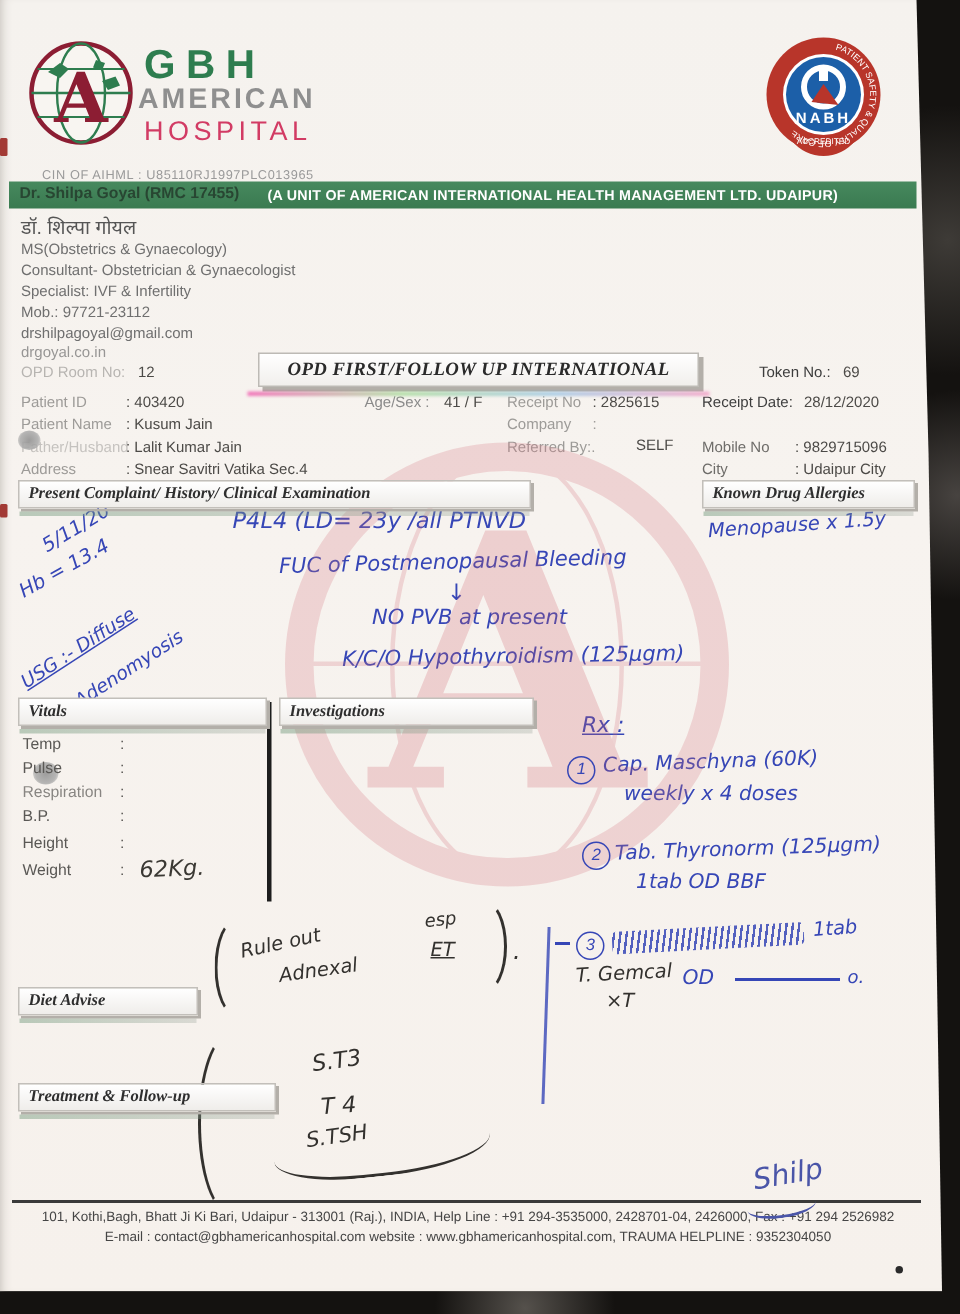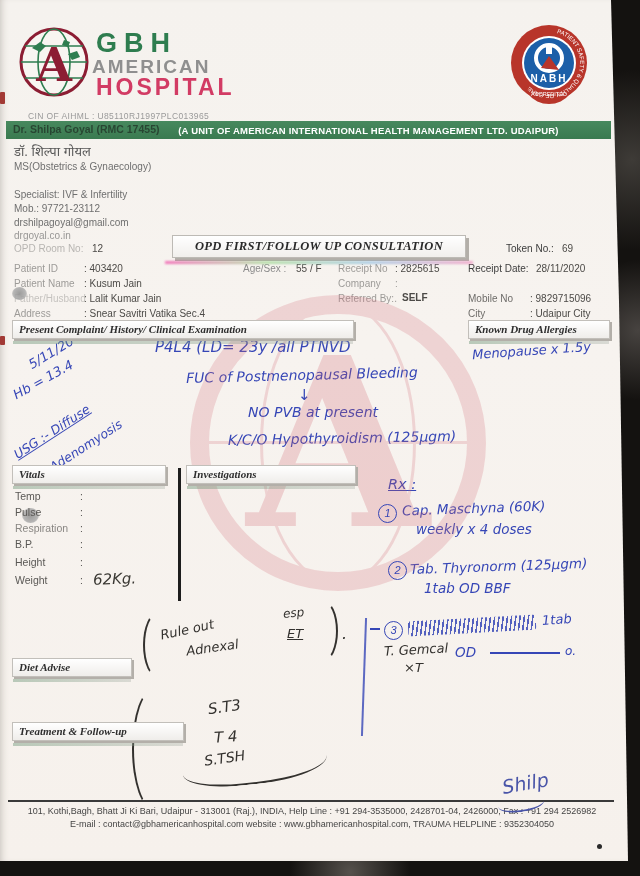"HOSPITAL" .brand-hospital { font-size: 23px -> 18px; font-weight: bold -> normal }
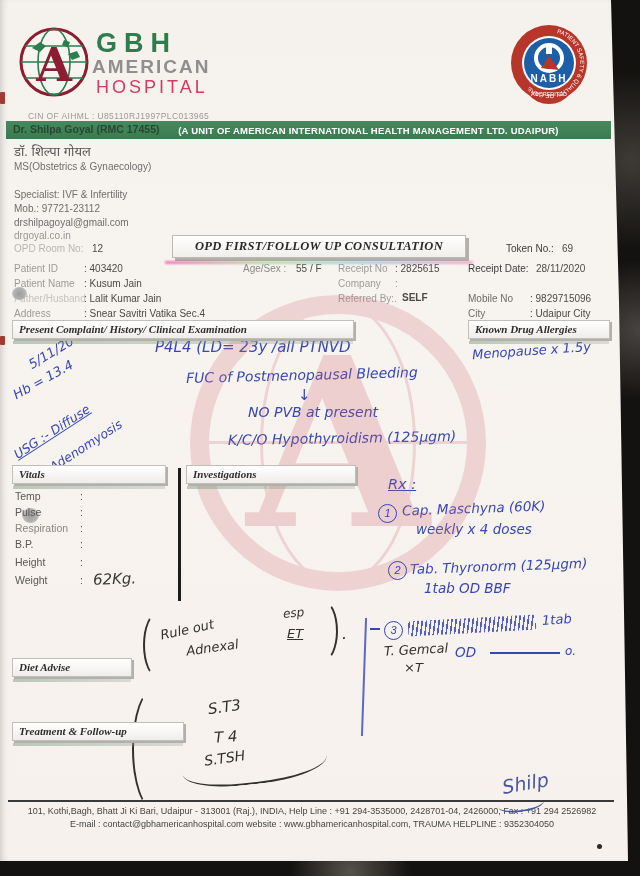"Consultant- Obstetrician & Gynaecologist" div.abs { html: none -> <div>Consultant- Obstetrician &amp; Gynaecologist</div> }
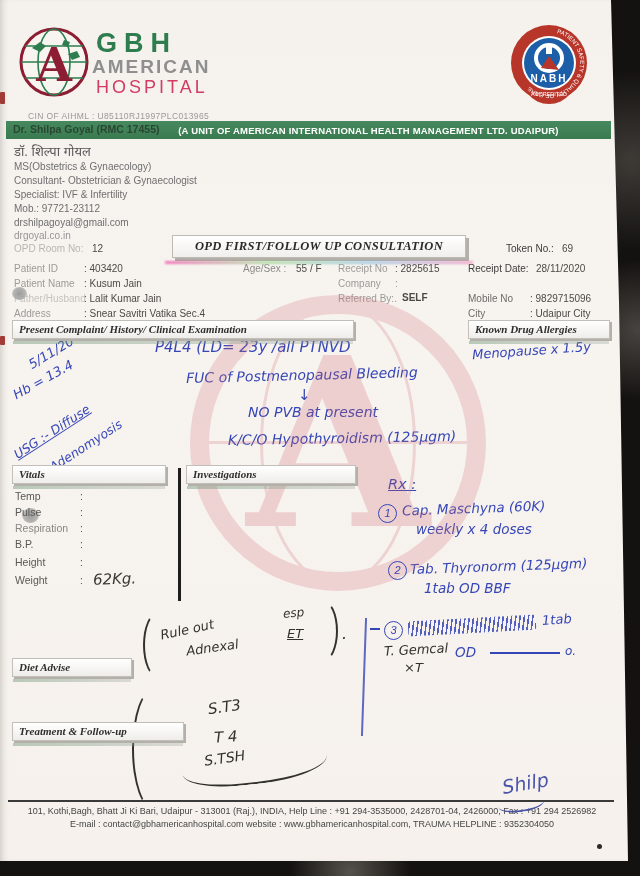"OPD FIRST/FOLLOW UP CONSULTATION" div.abs { text: CONSULTATION -> INTERNATIONAL }
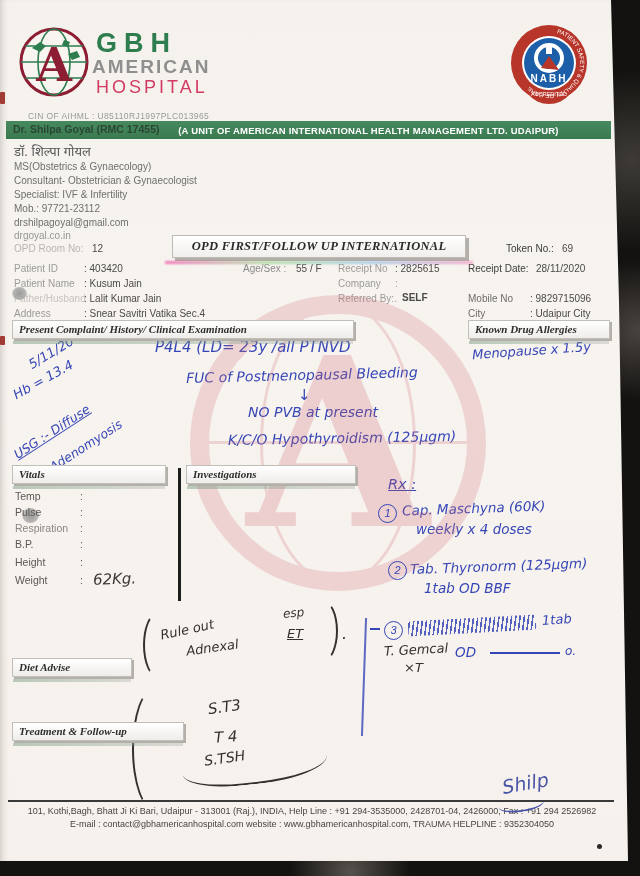"55 / F" div.abs { text: 55 -> 41 }
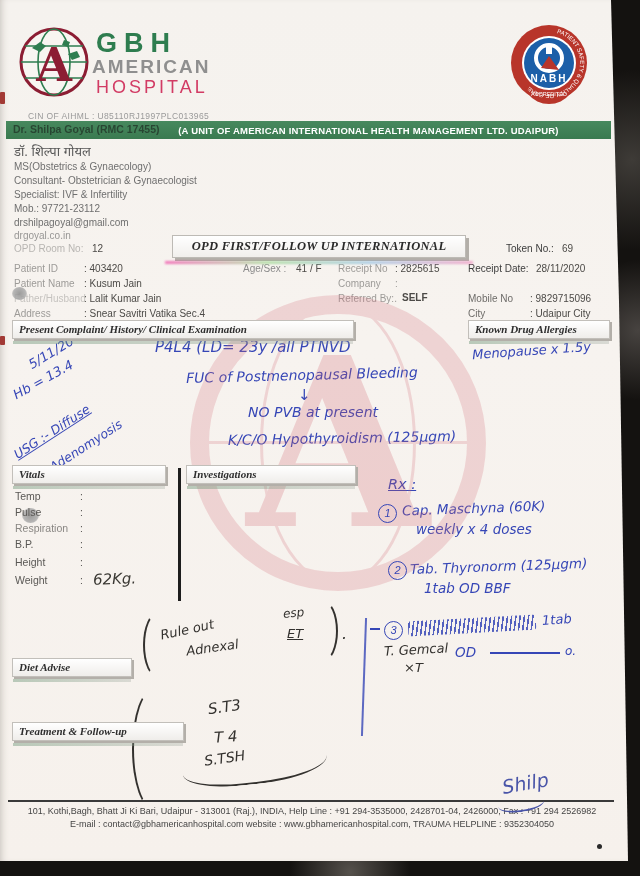"28/11/2020" div.abs { text: 28/11/2020 -> 28/12/2020 }
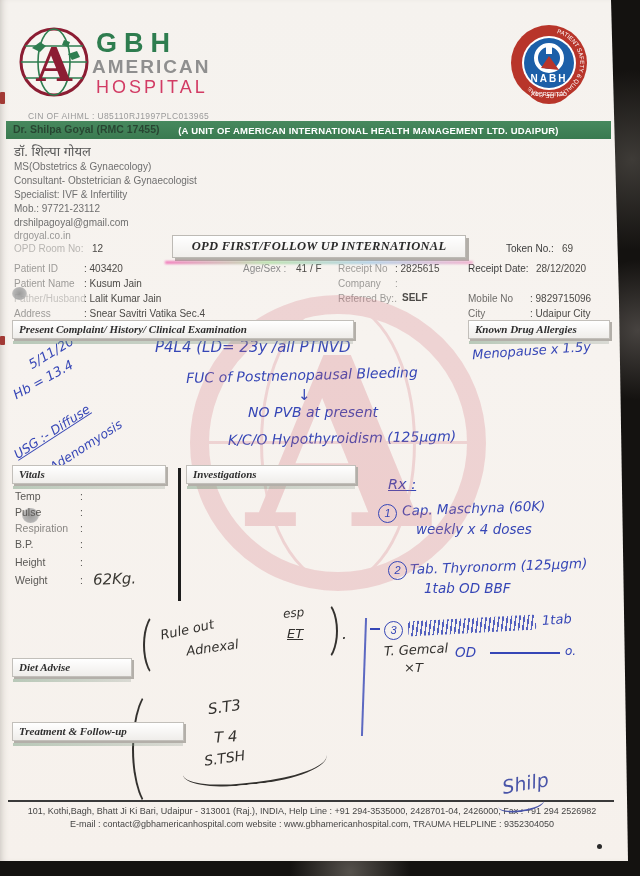"SELF" div.abs { font-weight: bold -> none; left: 402px -> 424px }
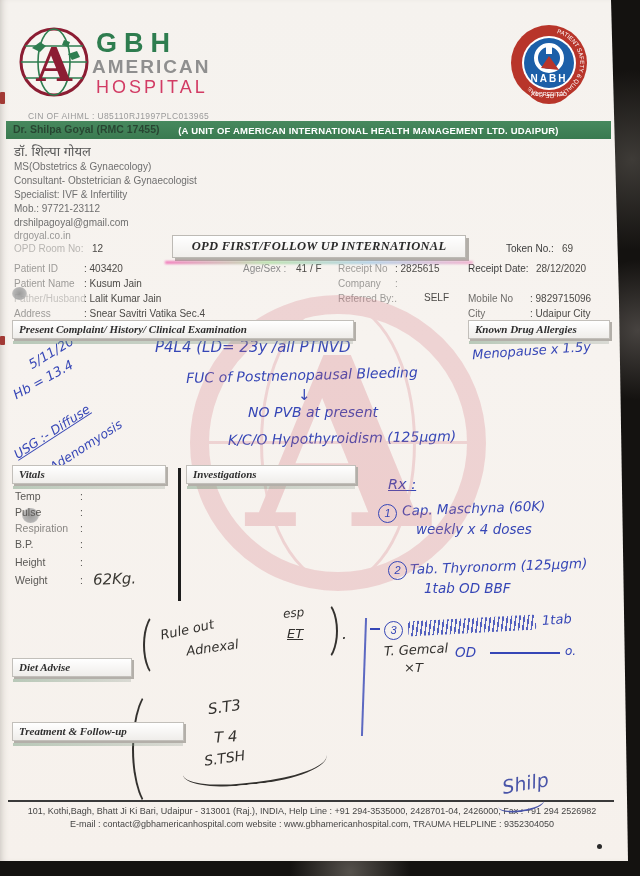"Vitals" div.abs { width: 154px -> 166px }
